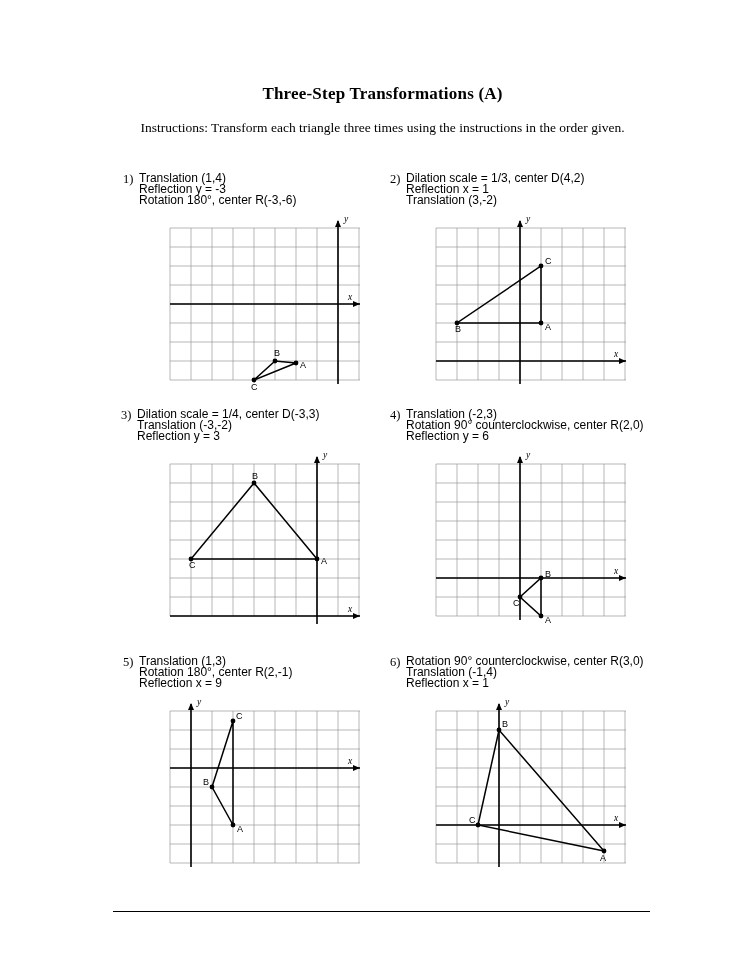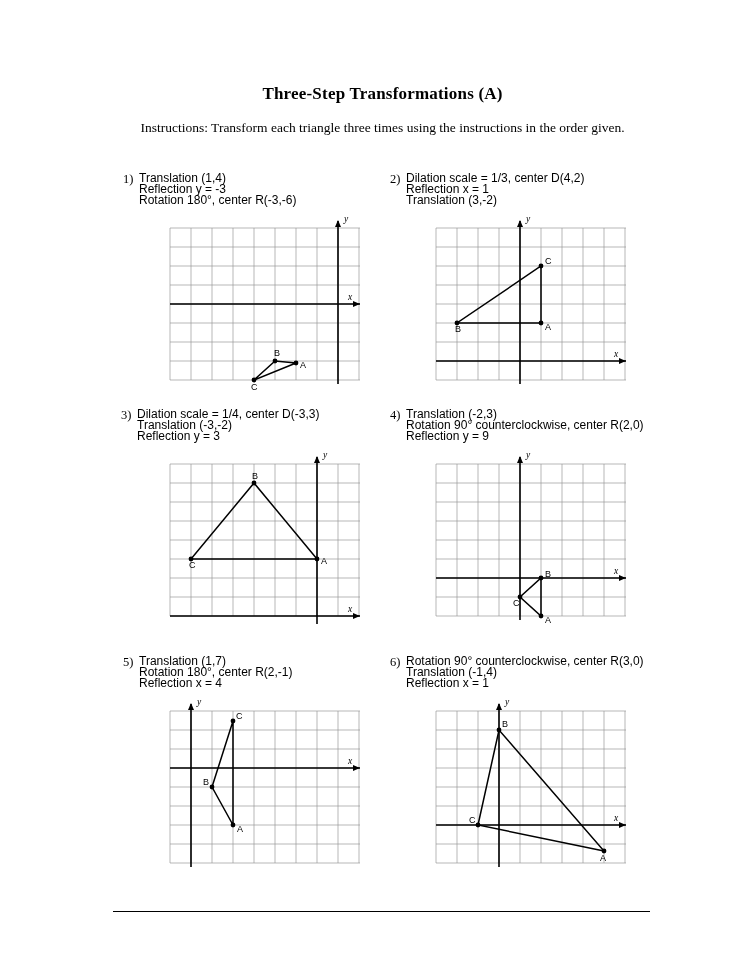"Reflection y = 9" div { text: 9 -> 6 }
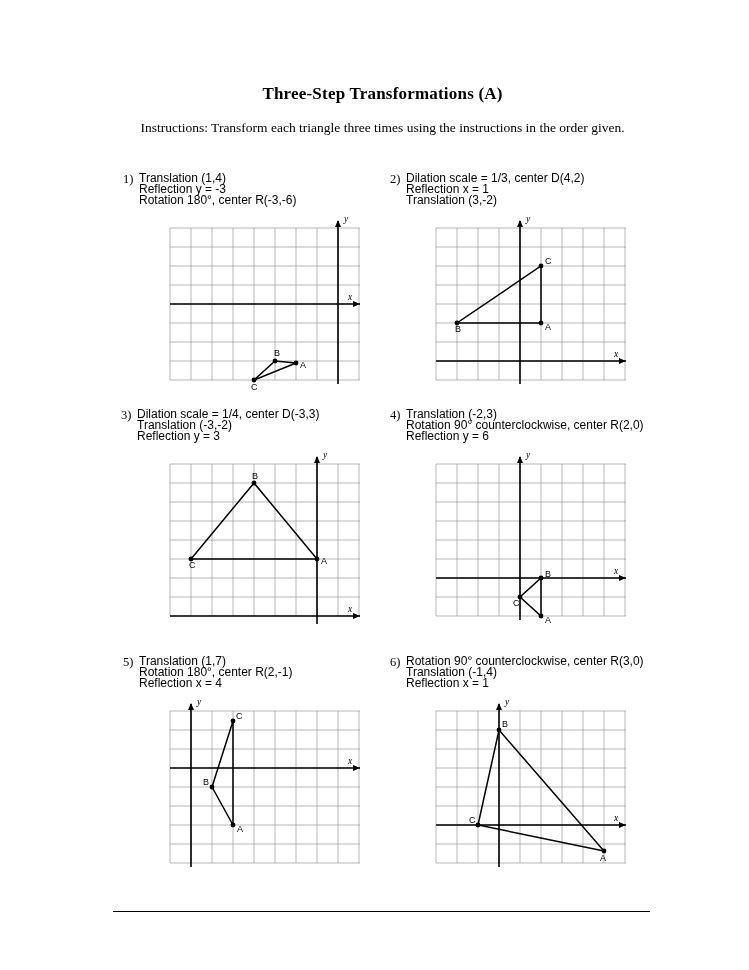"Translation (1,7)" div { text: 1,7 -> 1,3 }
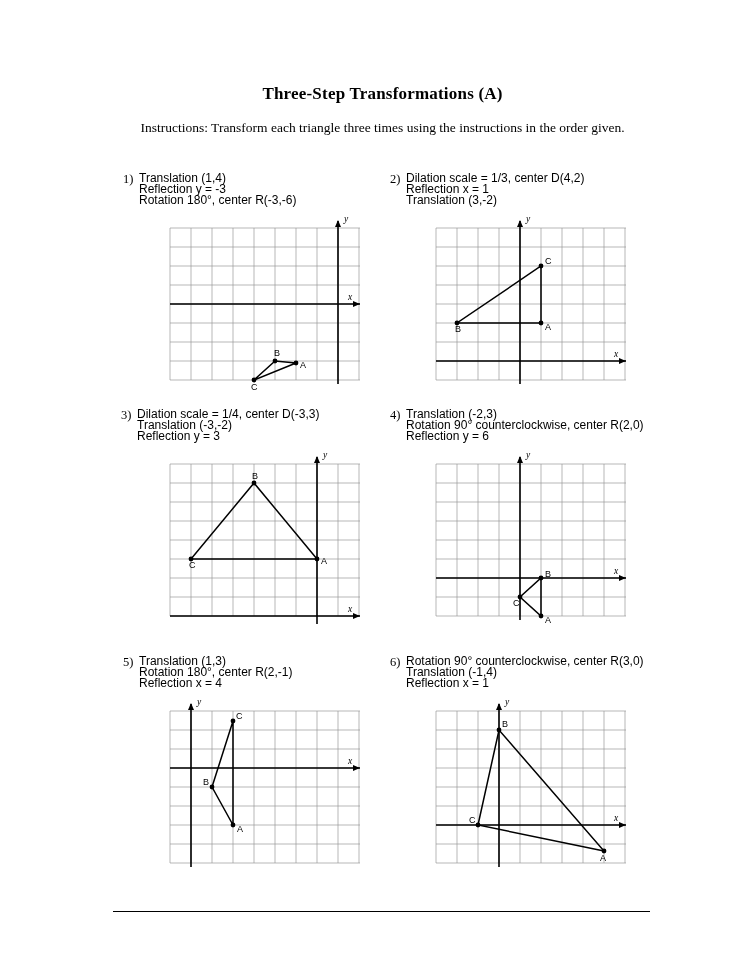"Reflection x = 4" div { text: 4 -> 9 }
